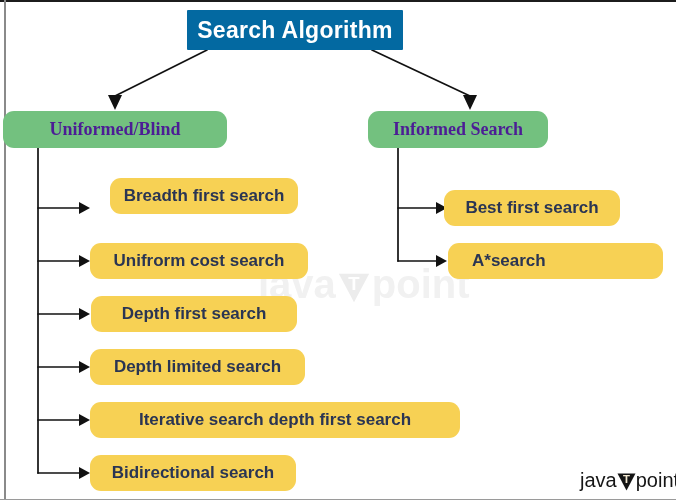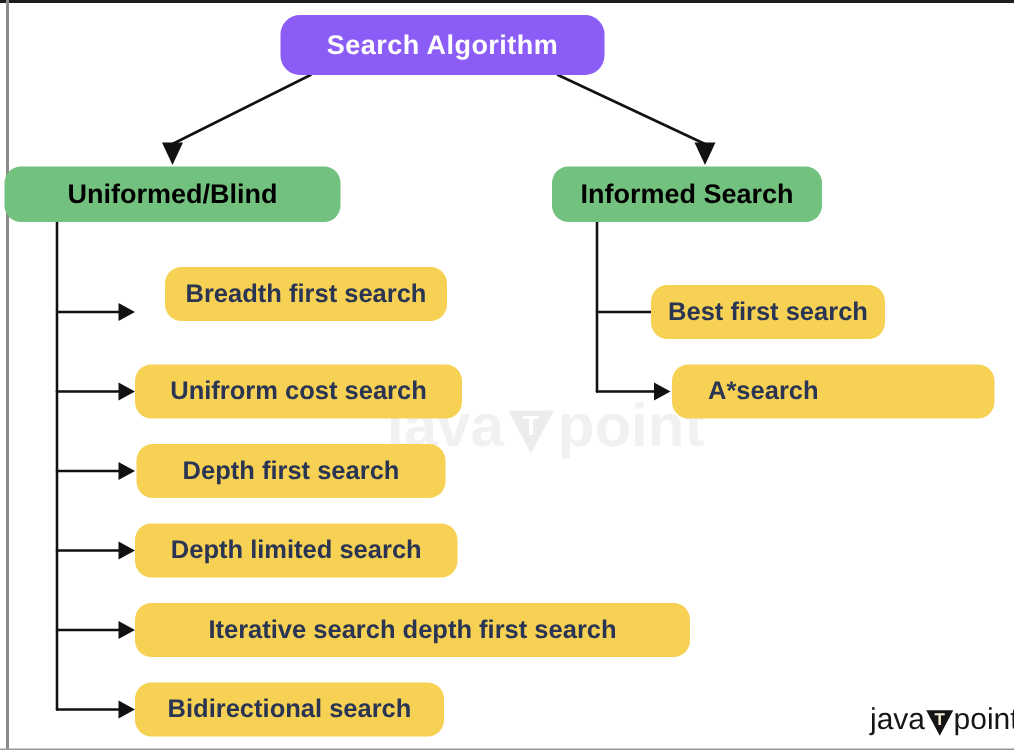"Search Algorithm" .root-node { background: #8b5cf6 -> #0369a1; border-radius: 13px -> 1px; font-size: 18px -> 23px }
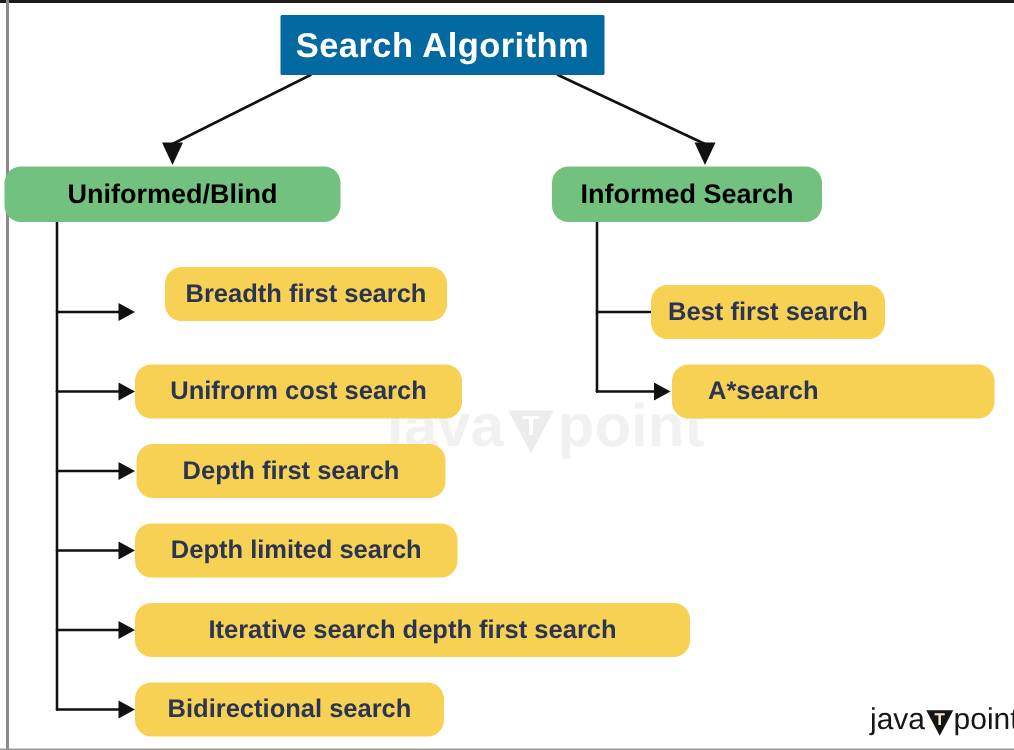"Uniformed/Blind" .branch-node { color: #000000 -> #4c1d95; font-family: none -> Liberation Serif, serif }
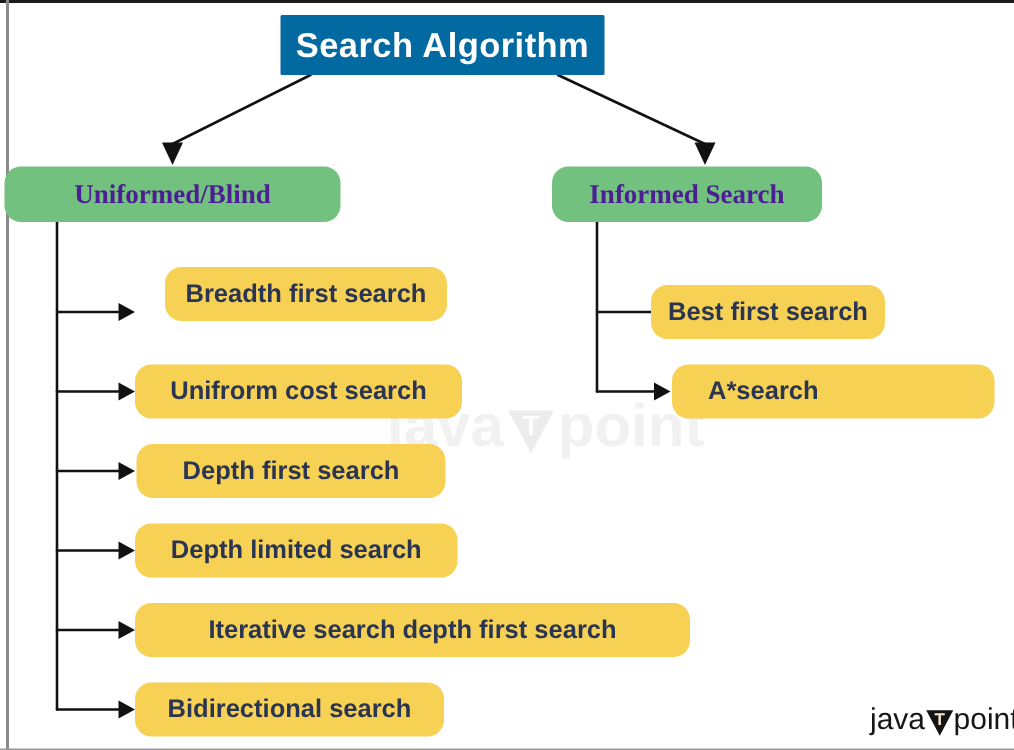"Best first search" div.node { left: 434px -> 444px; width: 156px -> 176px }
